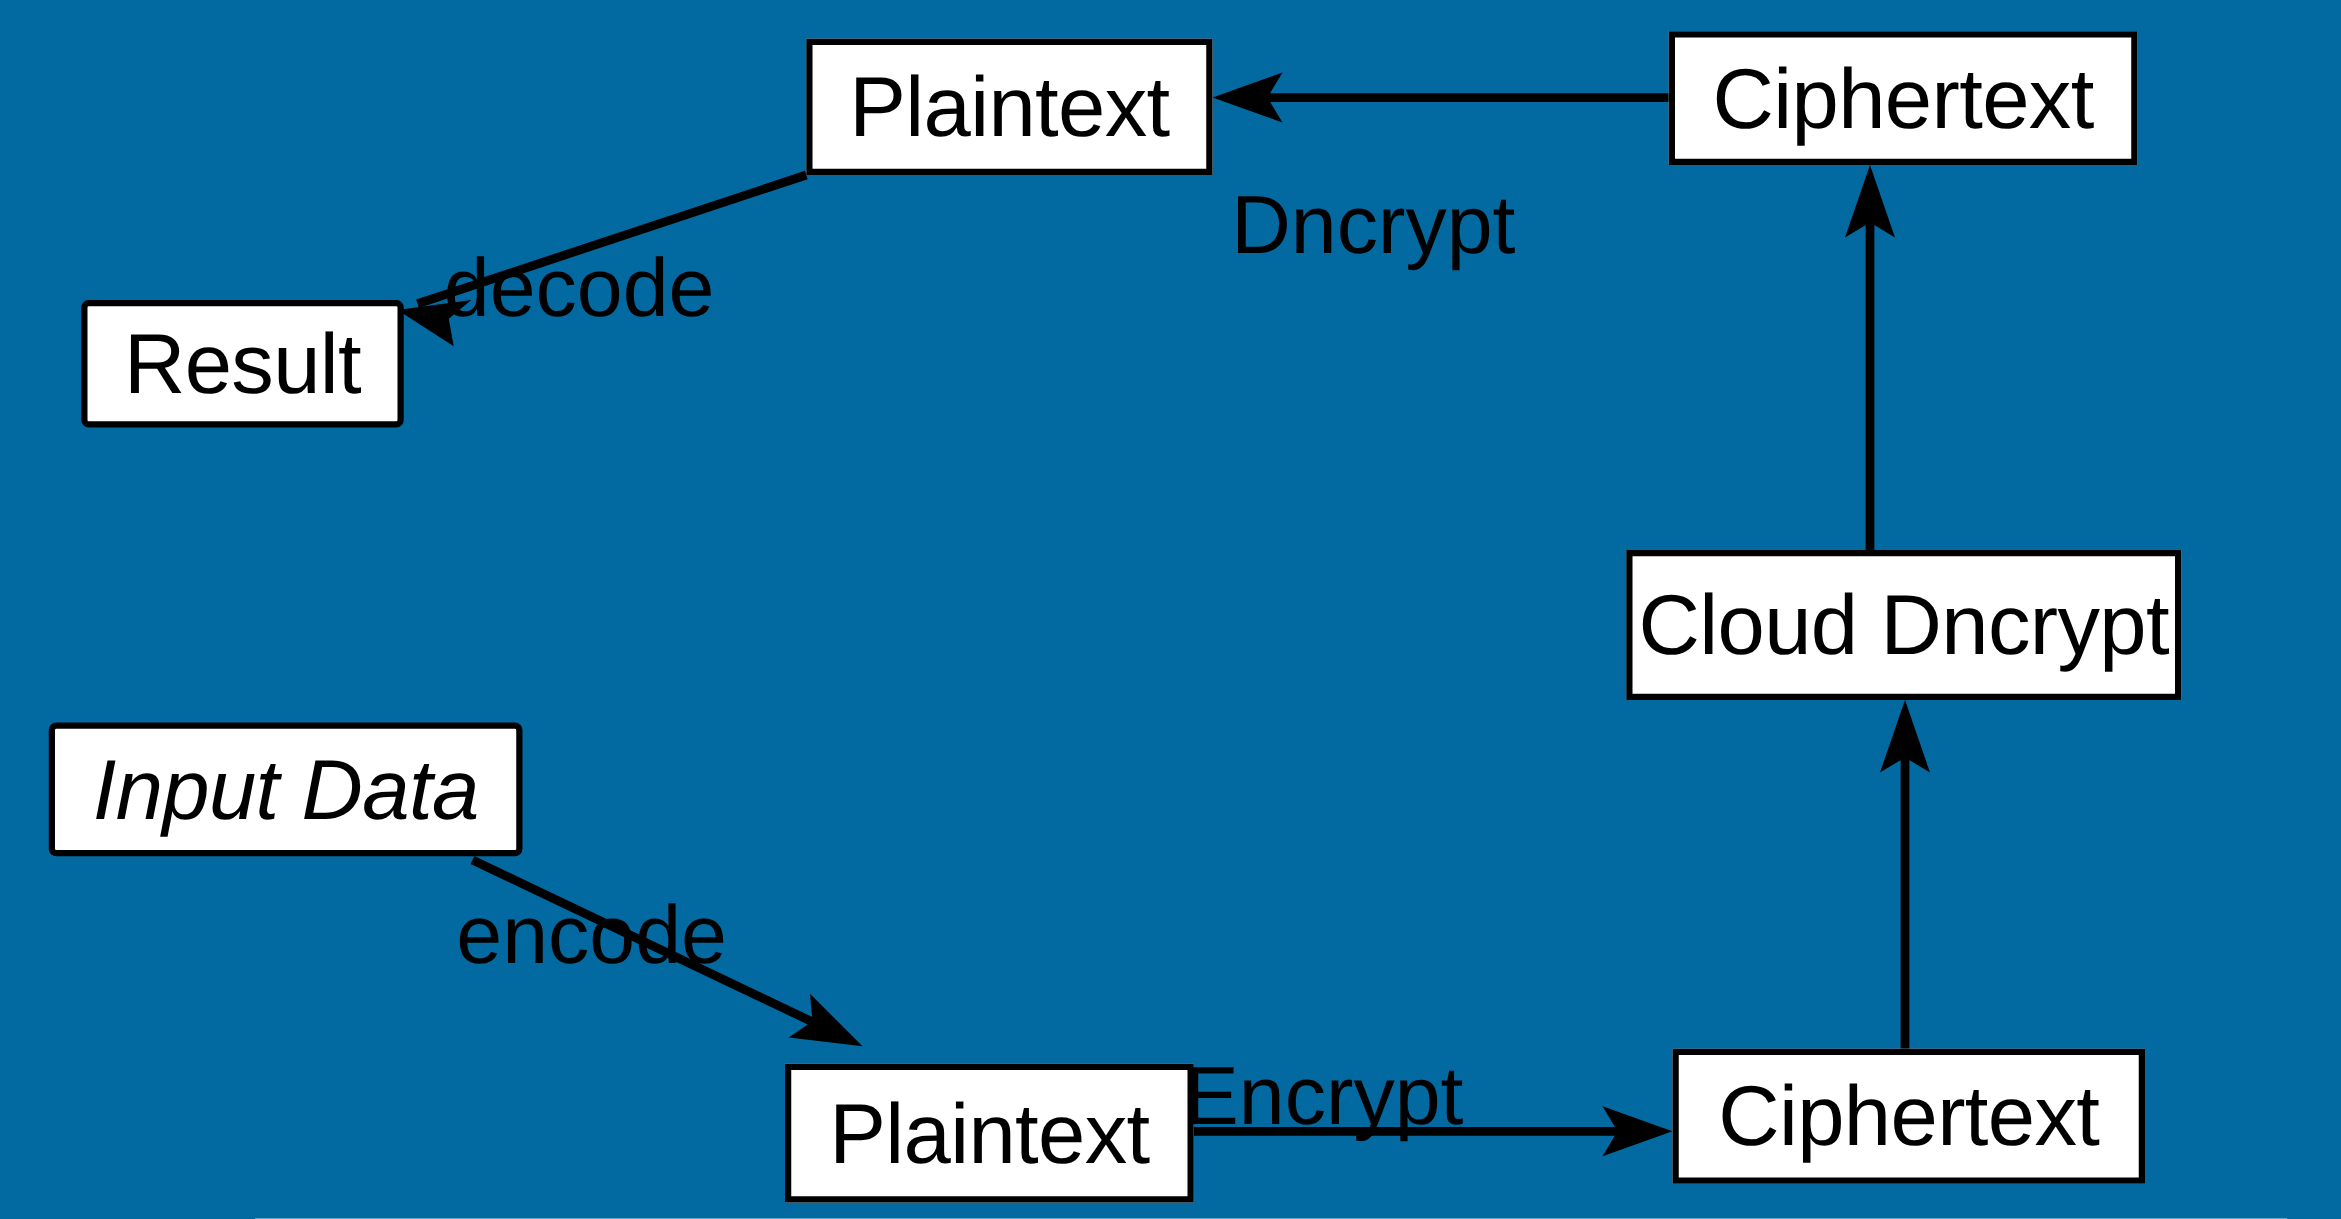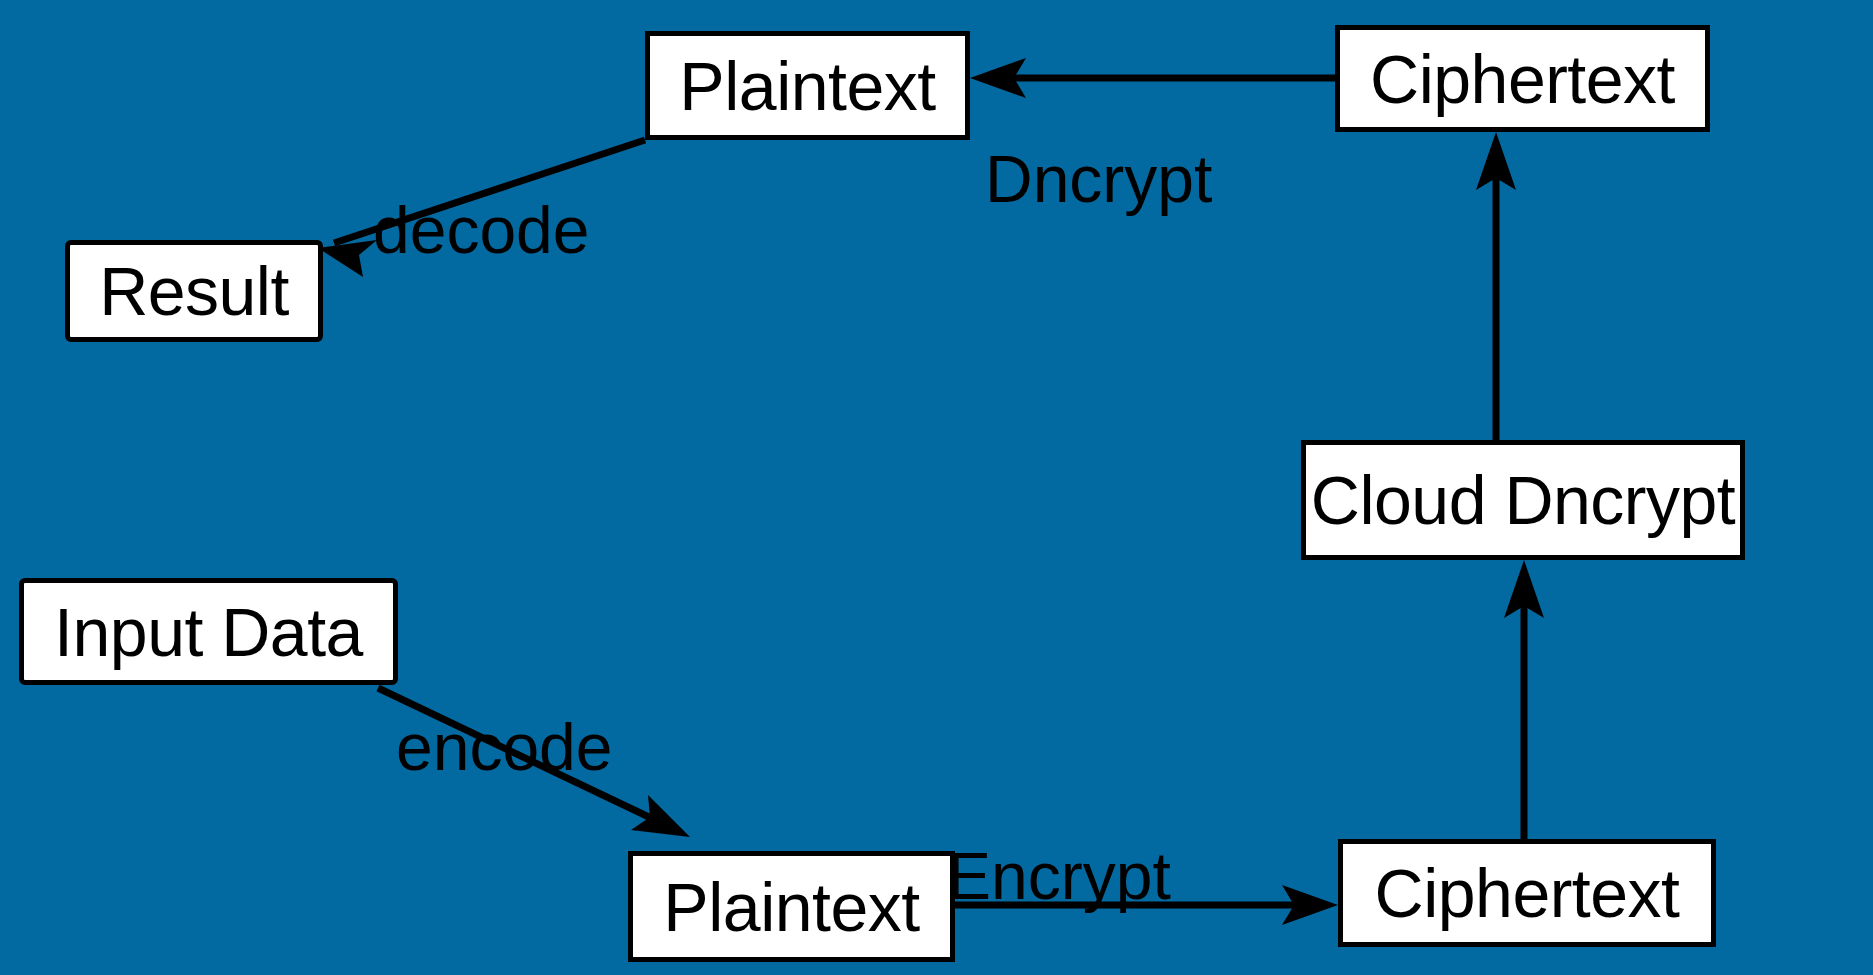"decode" #label-decode { left: 373px -> 355px }
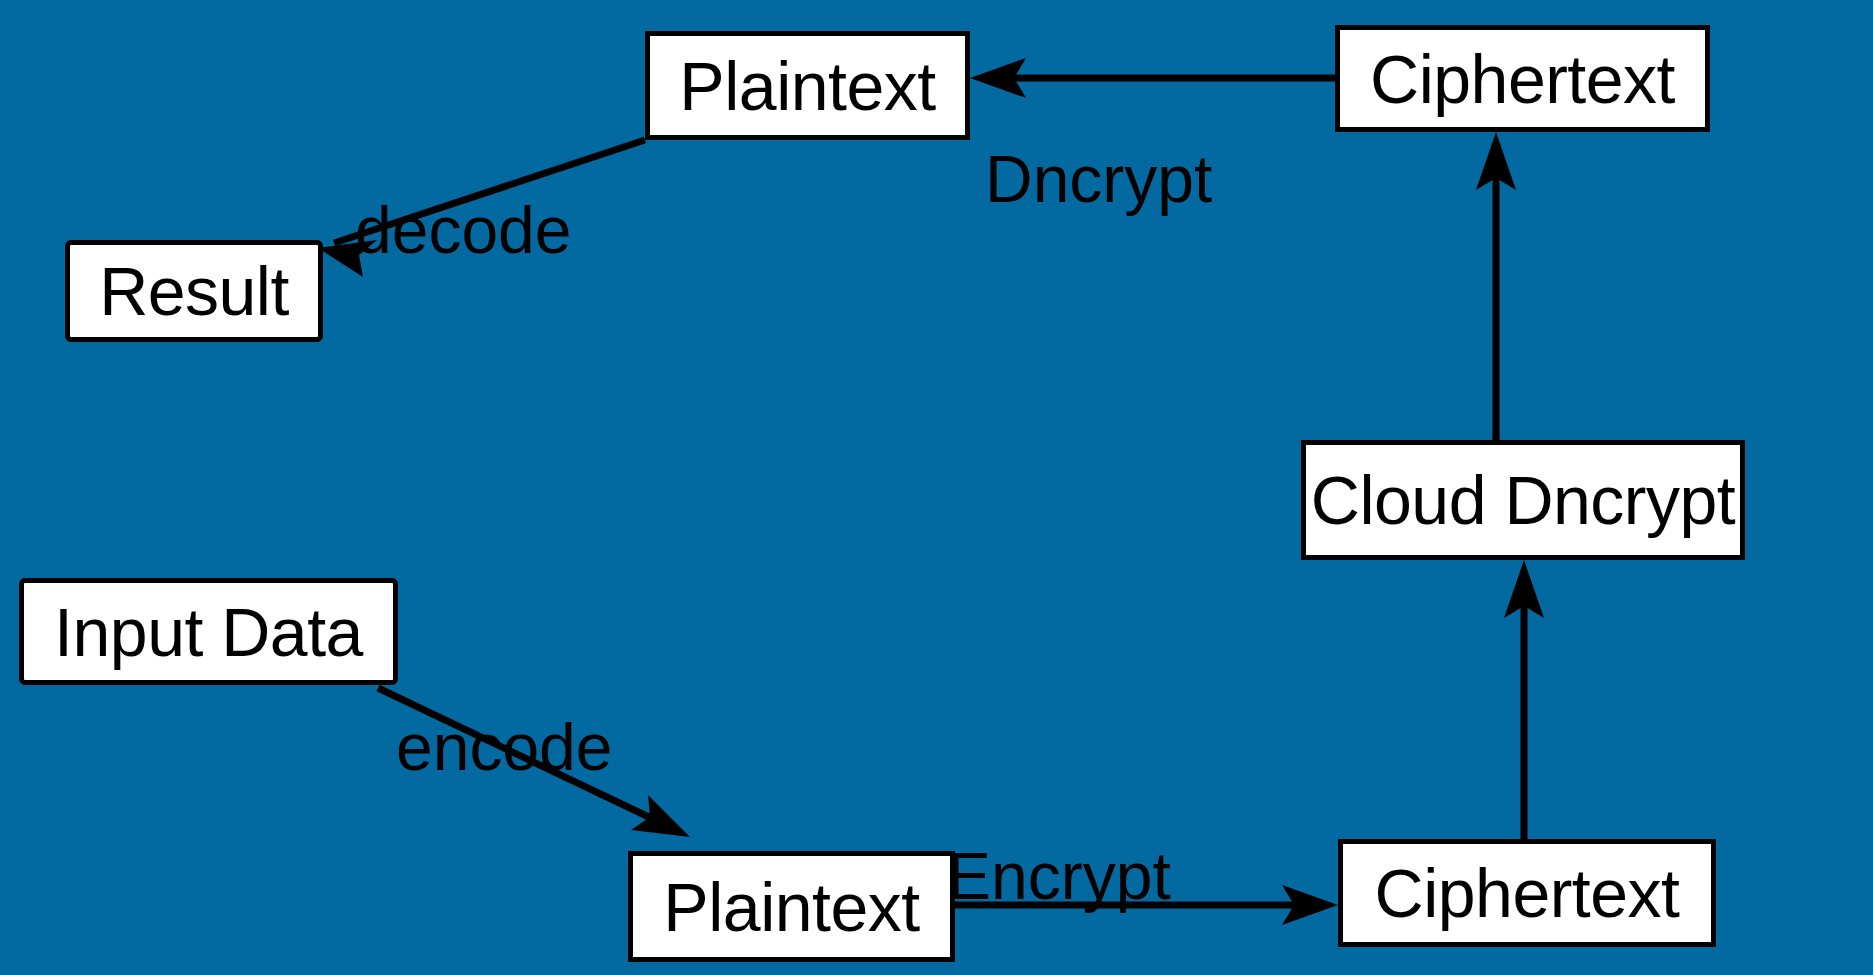"Input Data" #node-input-data { font-style: none -> italic; left: 19px -> 39px }
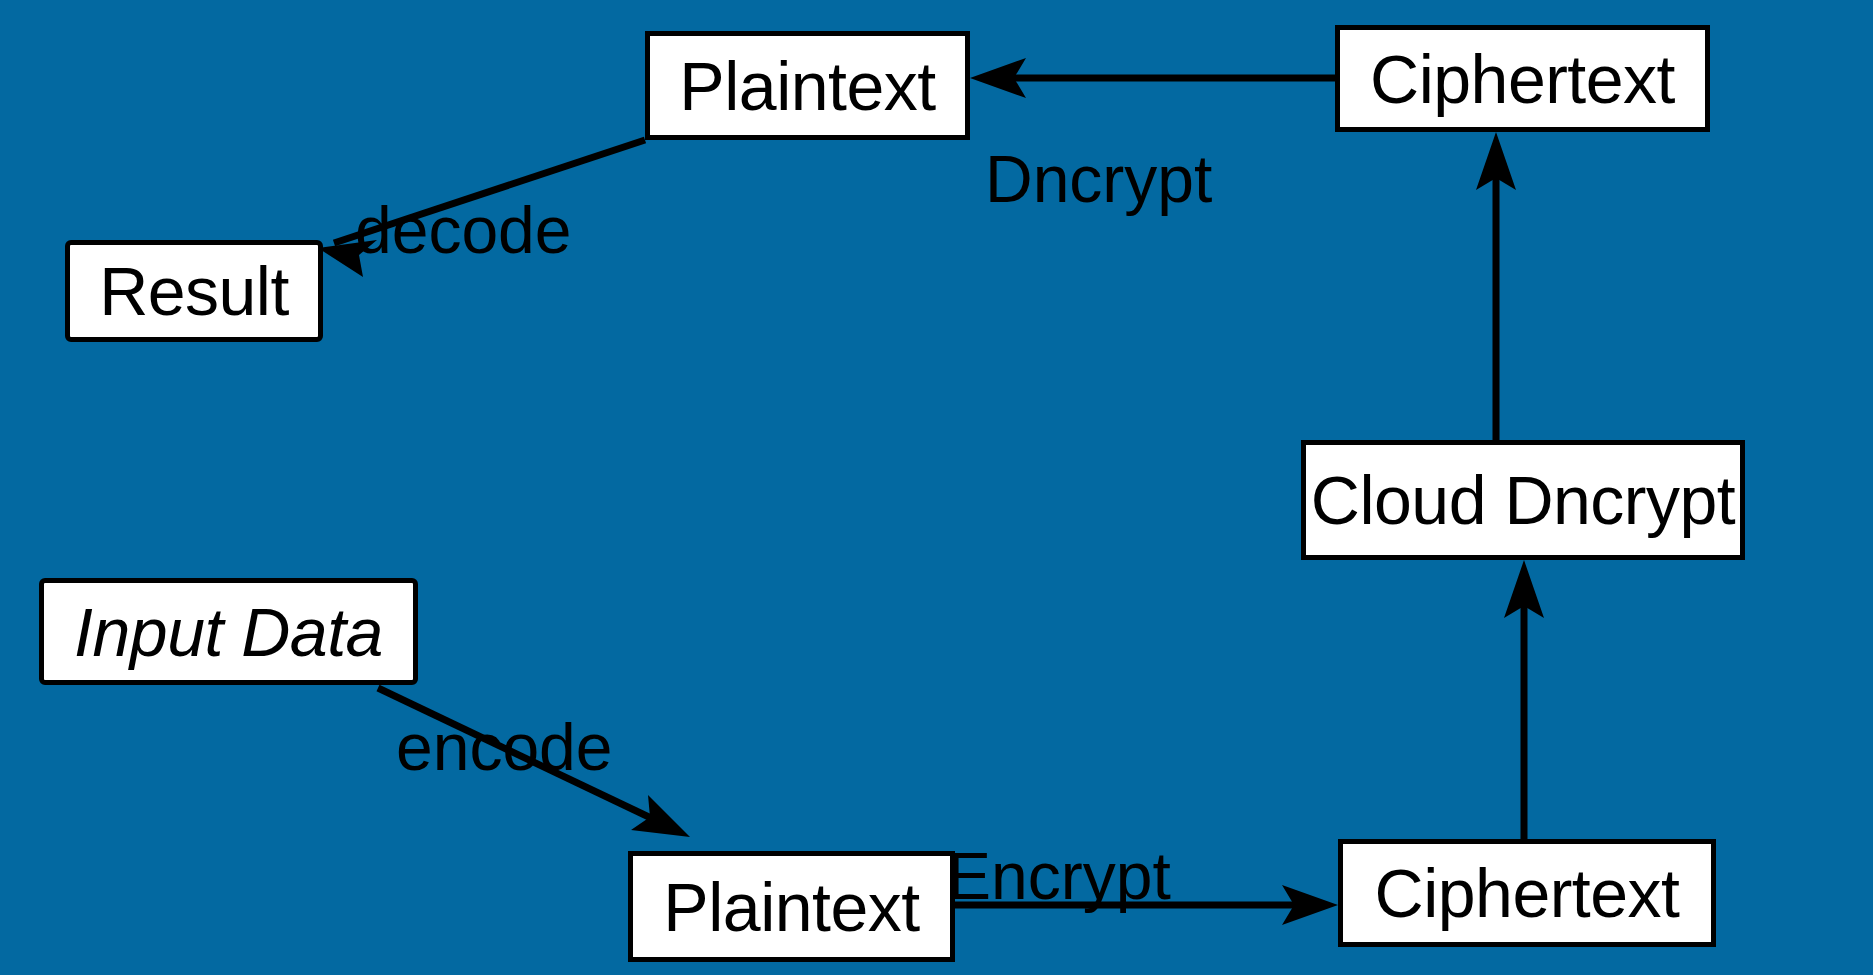"encode" #label-encode { left: 396px -> 365px }
